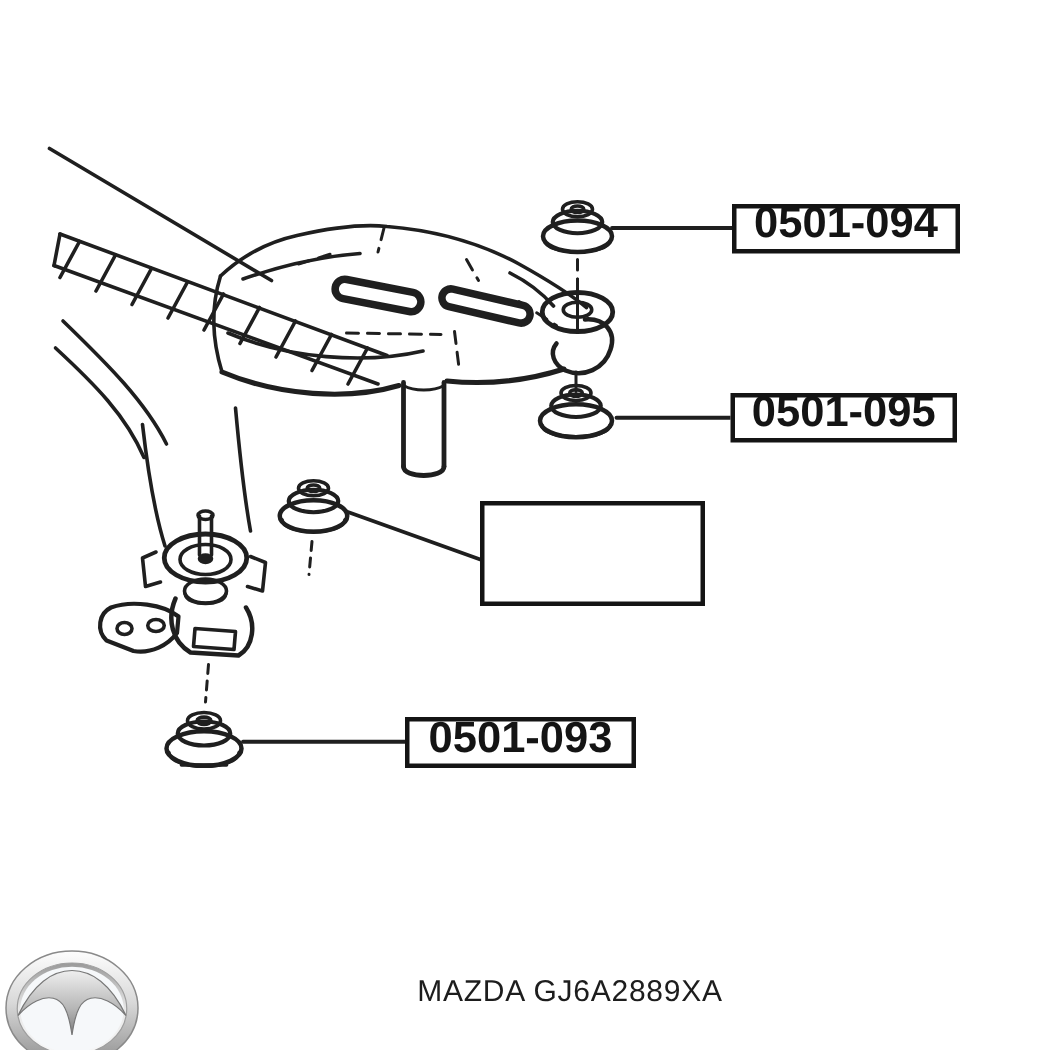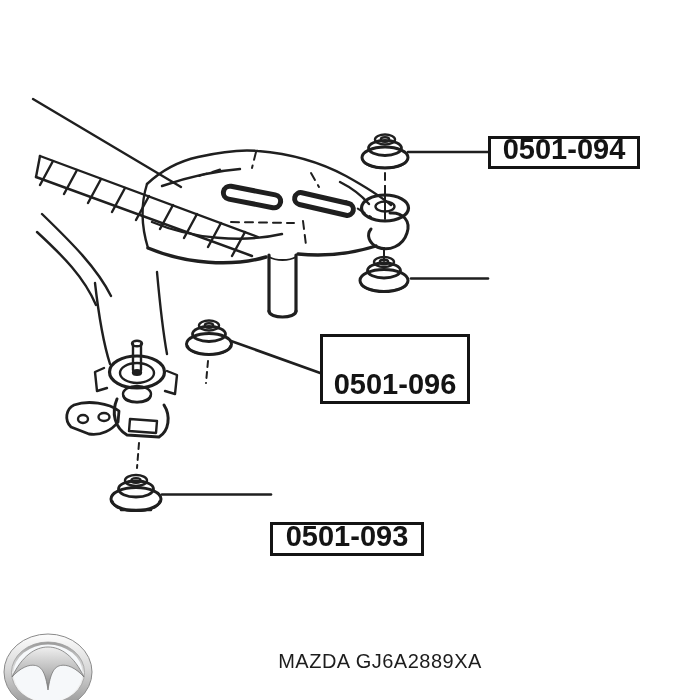"0501-095" div.part-label { html: none -> <div> <span>0501-095</span> </div> }
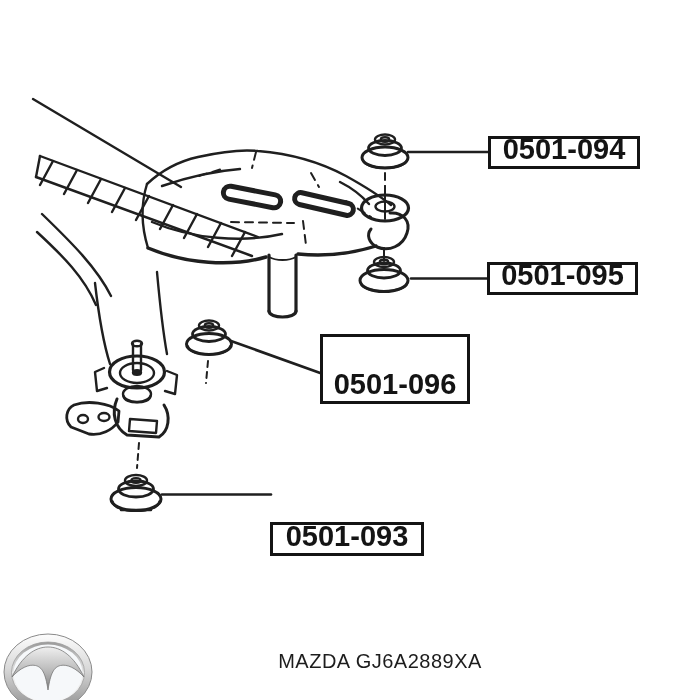"0501-096" span { html: <span>0501-096</span> -> none }
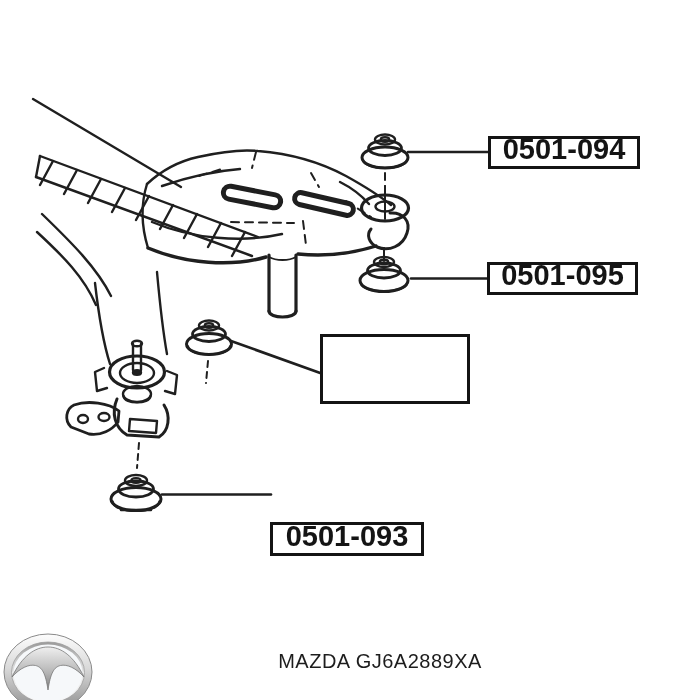"0501-093" #lbl-093 { margin-top: 44px -> none }
